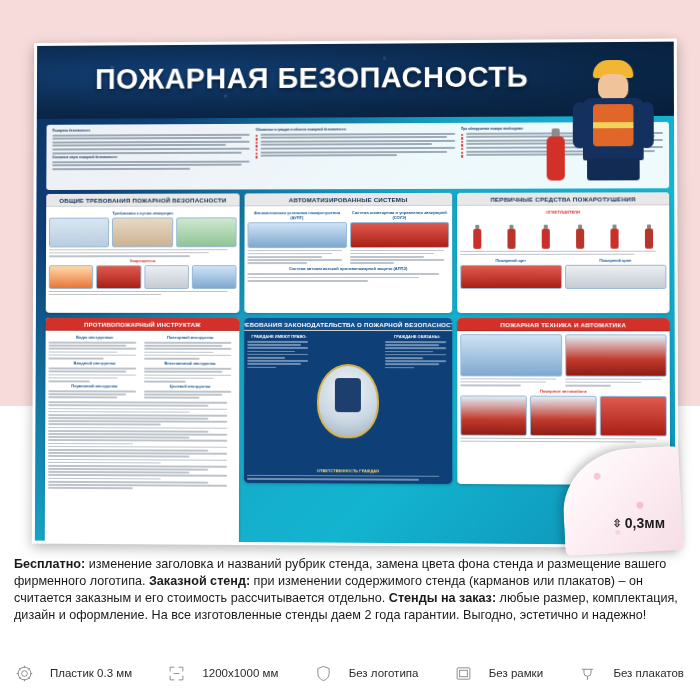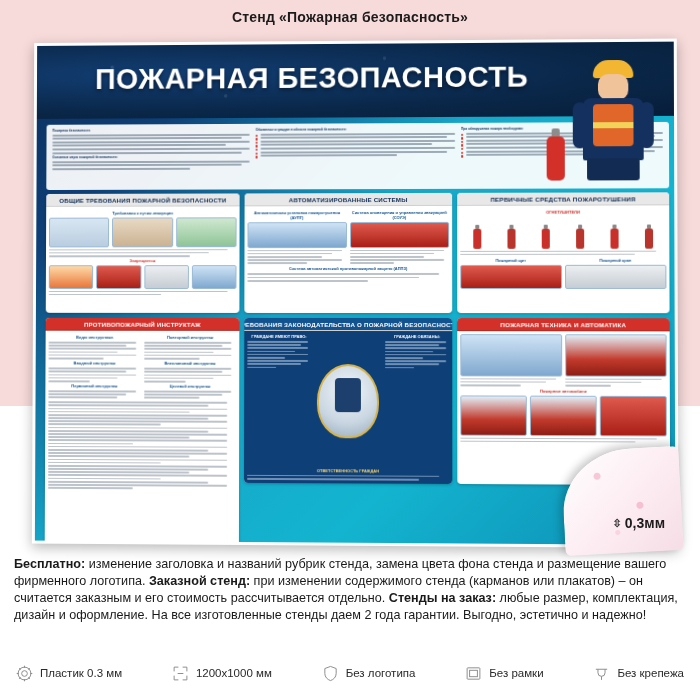"Стенд «Пожарная безопасность»" div.page-title { html: <div>Стенд «Пожарная безопасность»</div> -> none }
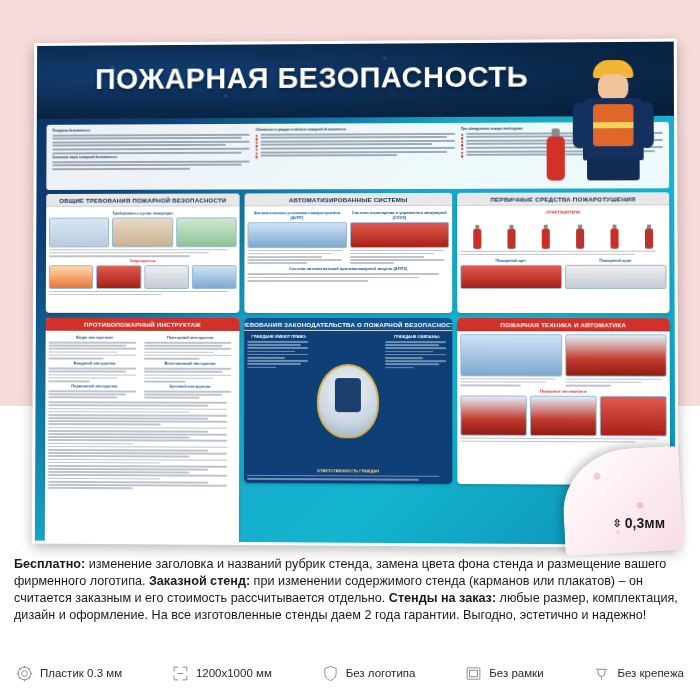"Пластик 0.3 мм" .feat { gap: 7px -> 17px }
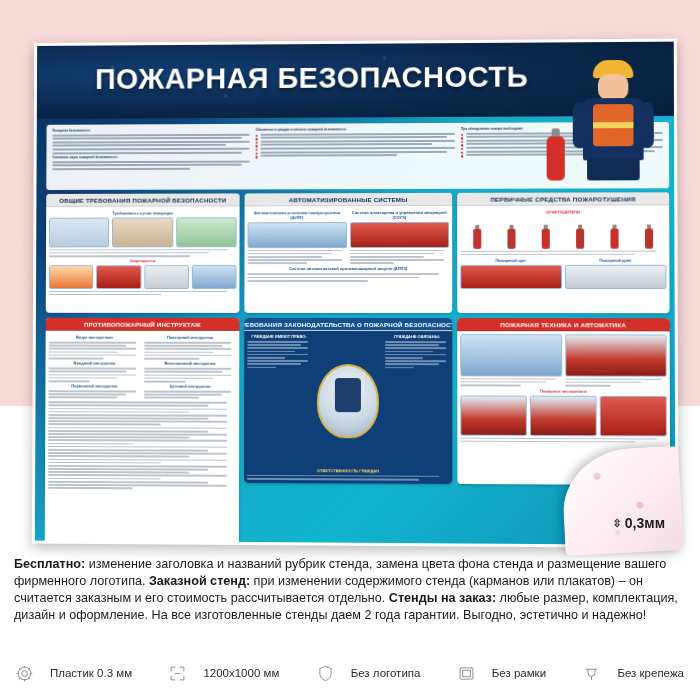"Без крепежа" span { text: крепежа -> плакатов }
